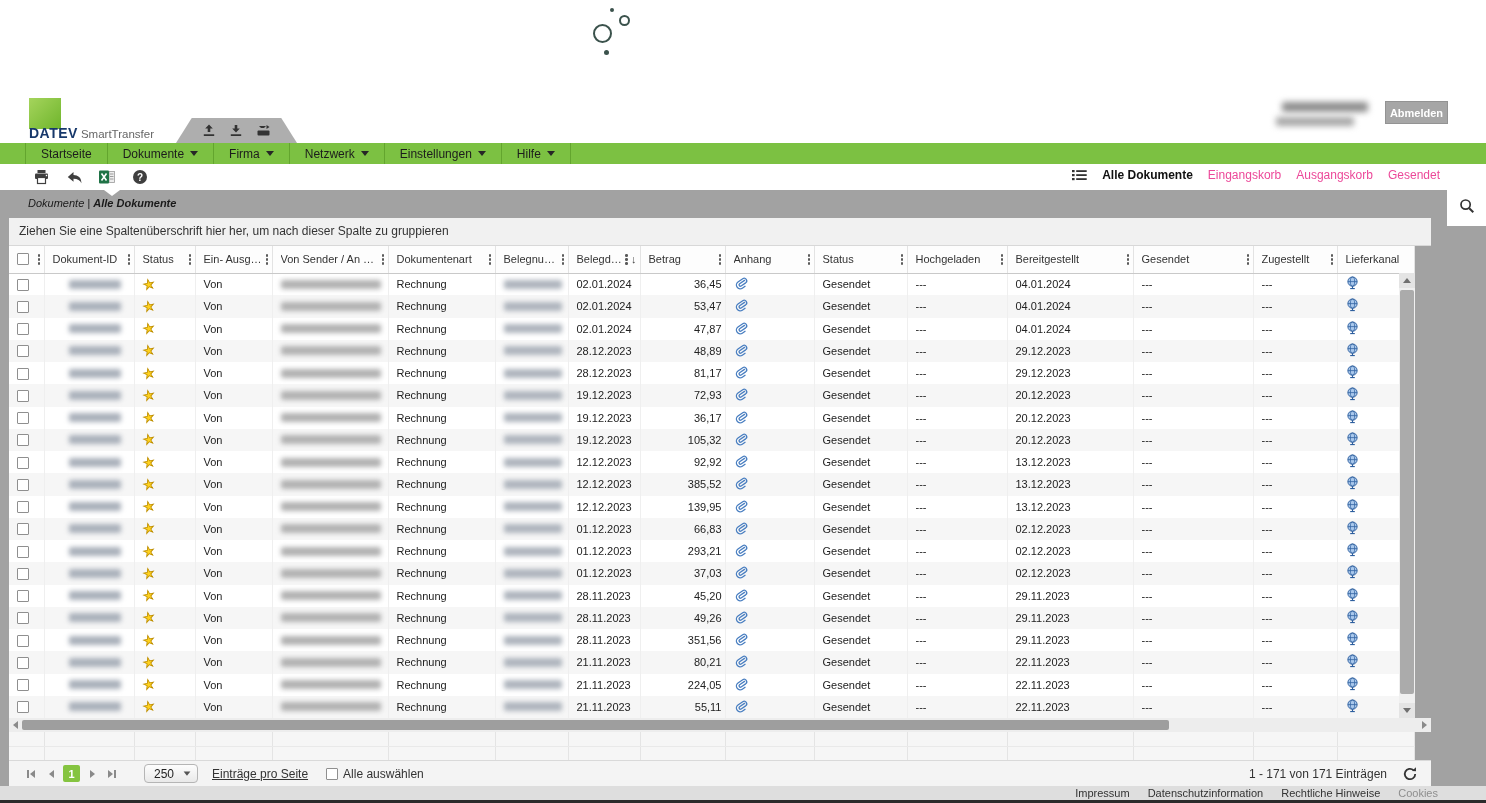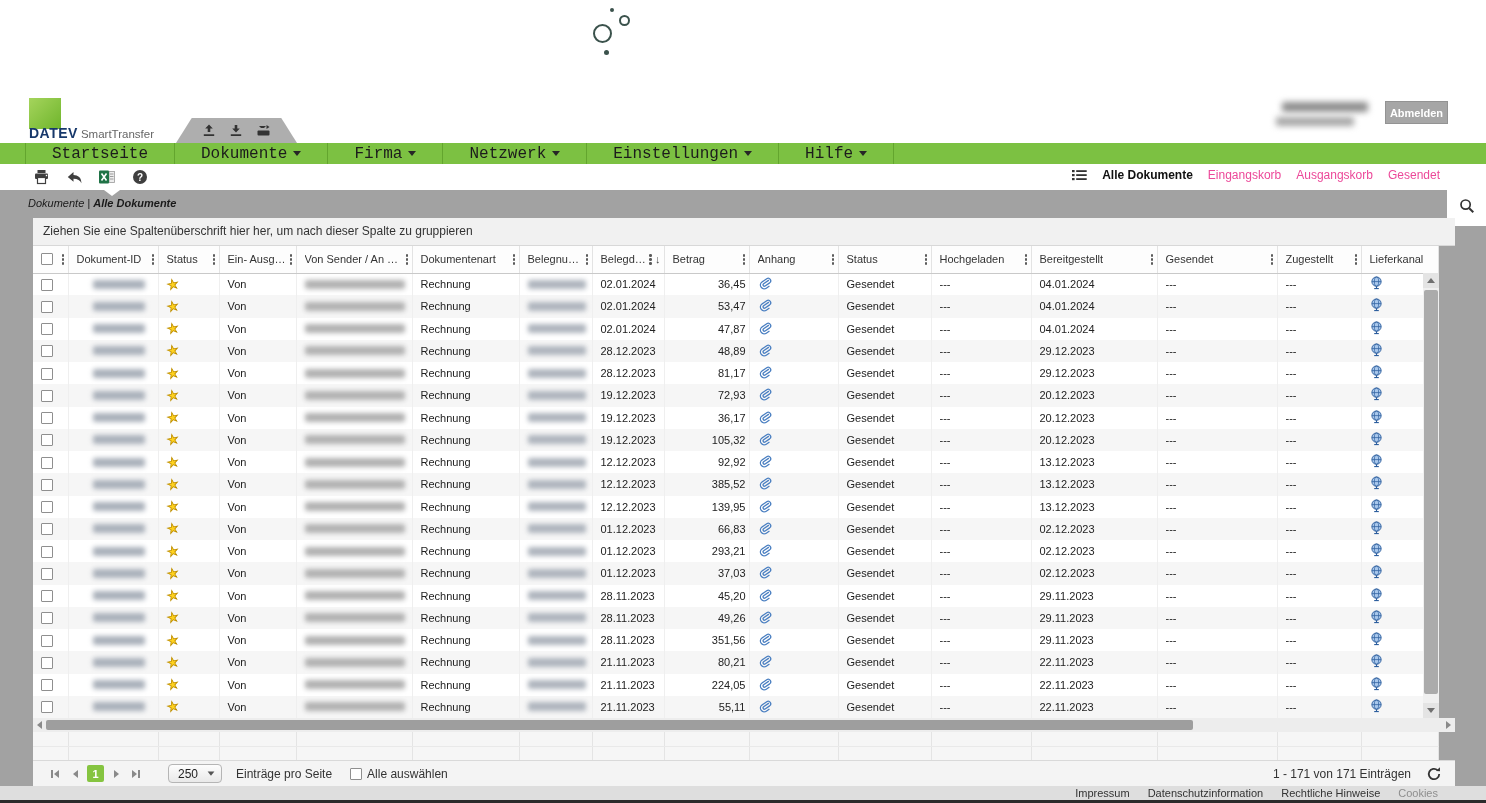"Startseite" .menu-item { font-family: Liberation Mono, monospace -> none; font-size: 16px -> 12px; padding: 0 26px -> 0 15px }
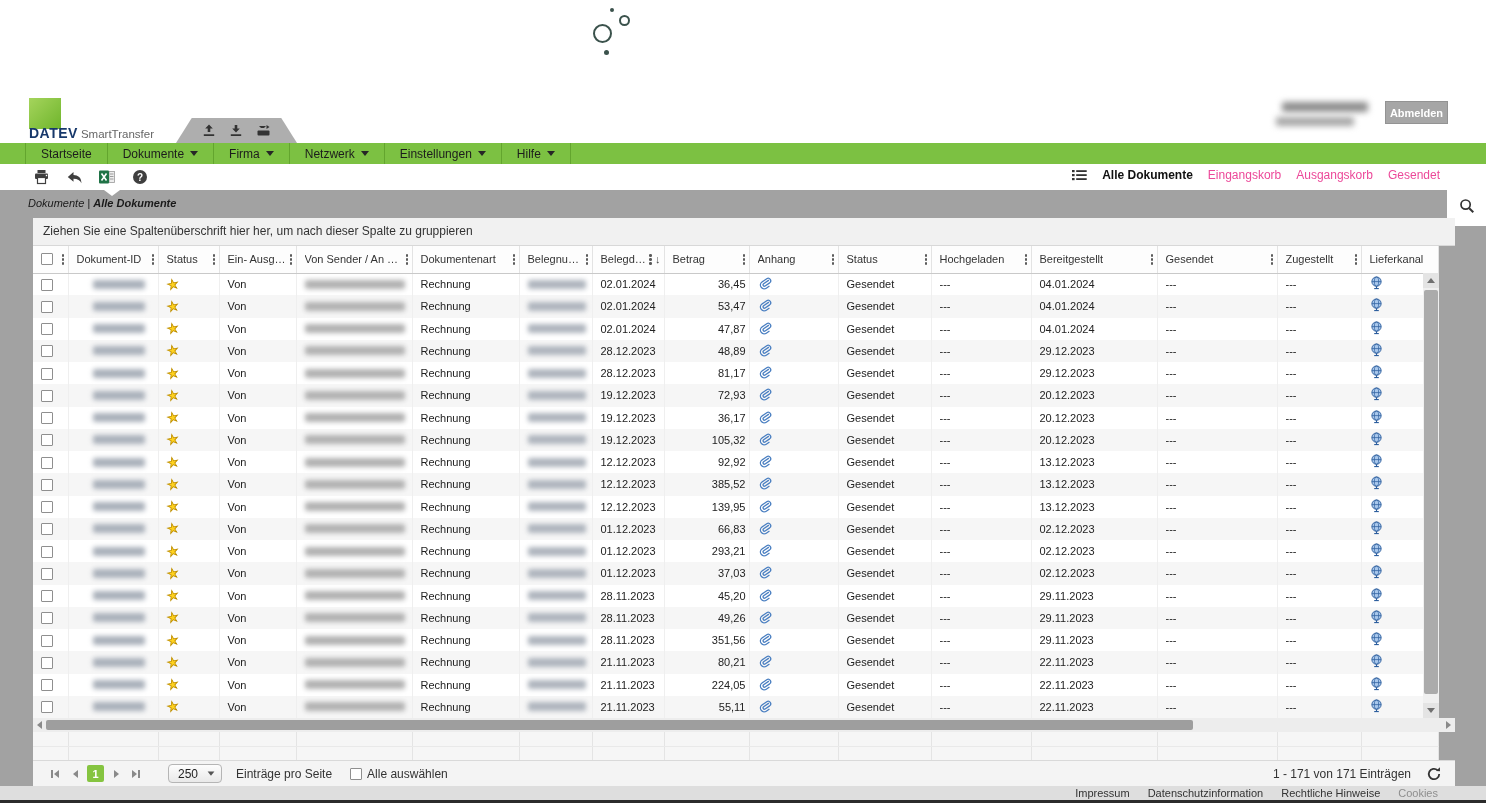"Ziehen Sie eine Spaltenüberschrift hier" .panel { left: 33px -> 9px }
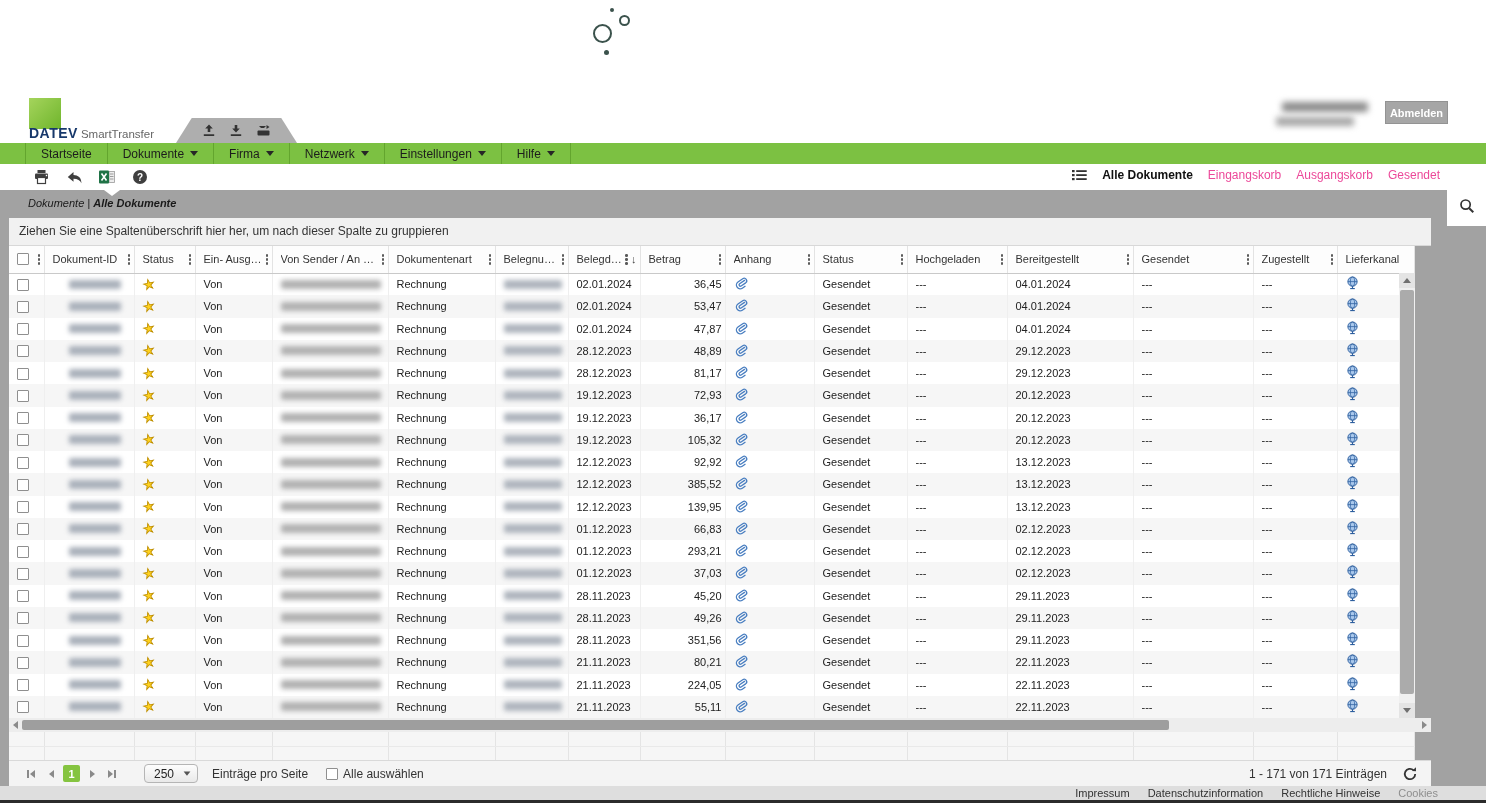"Einträge pro Seite" .pg-label { text-decoration: none -> underline }
